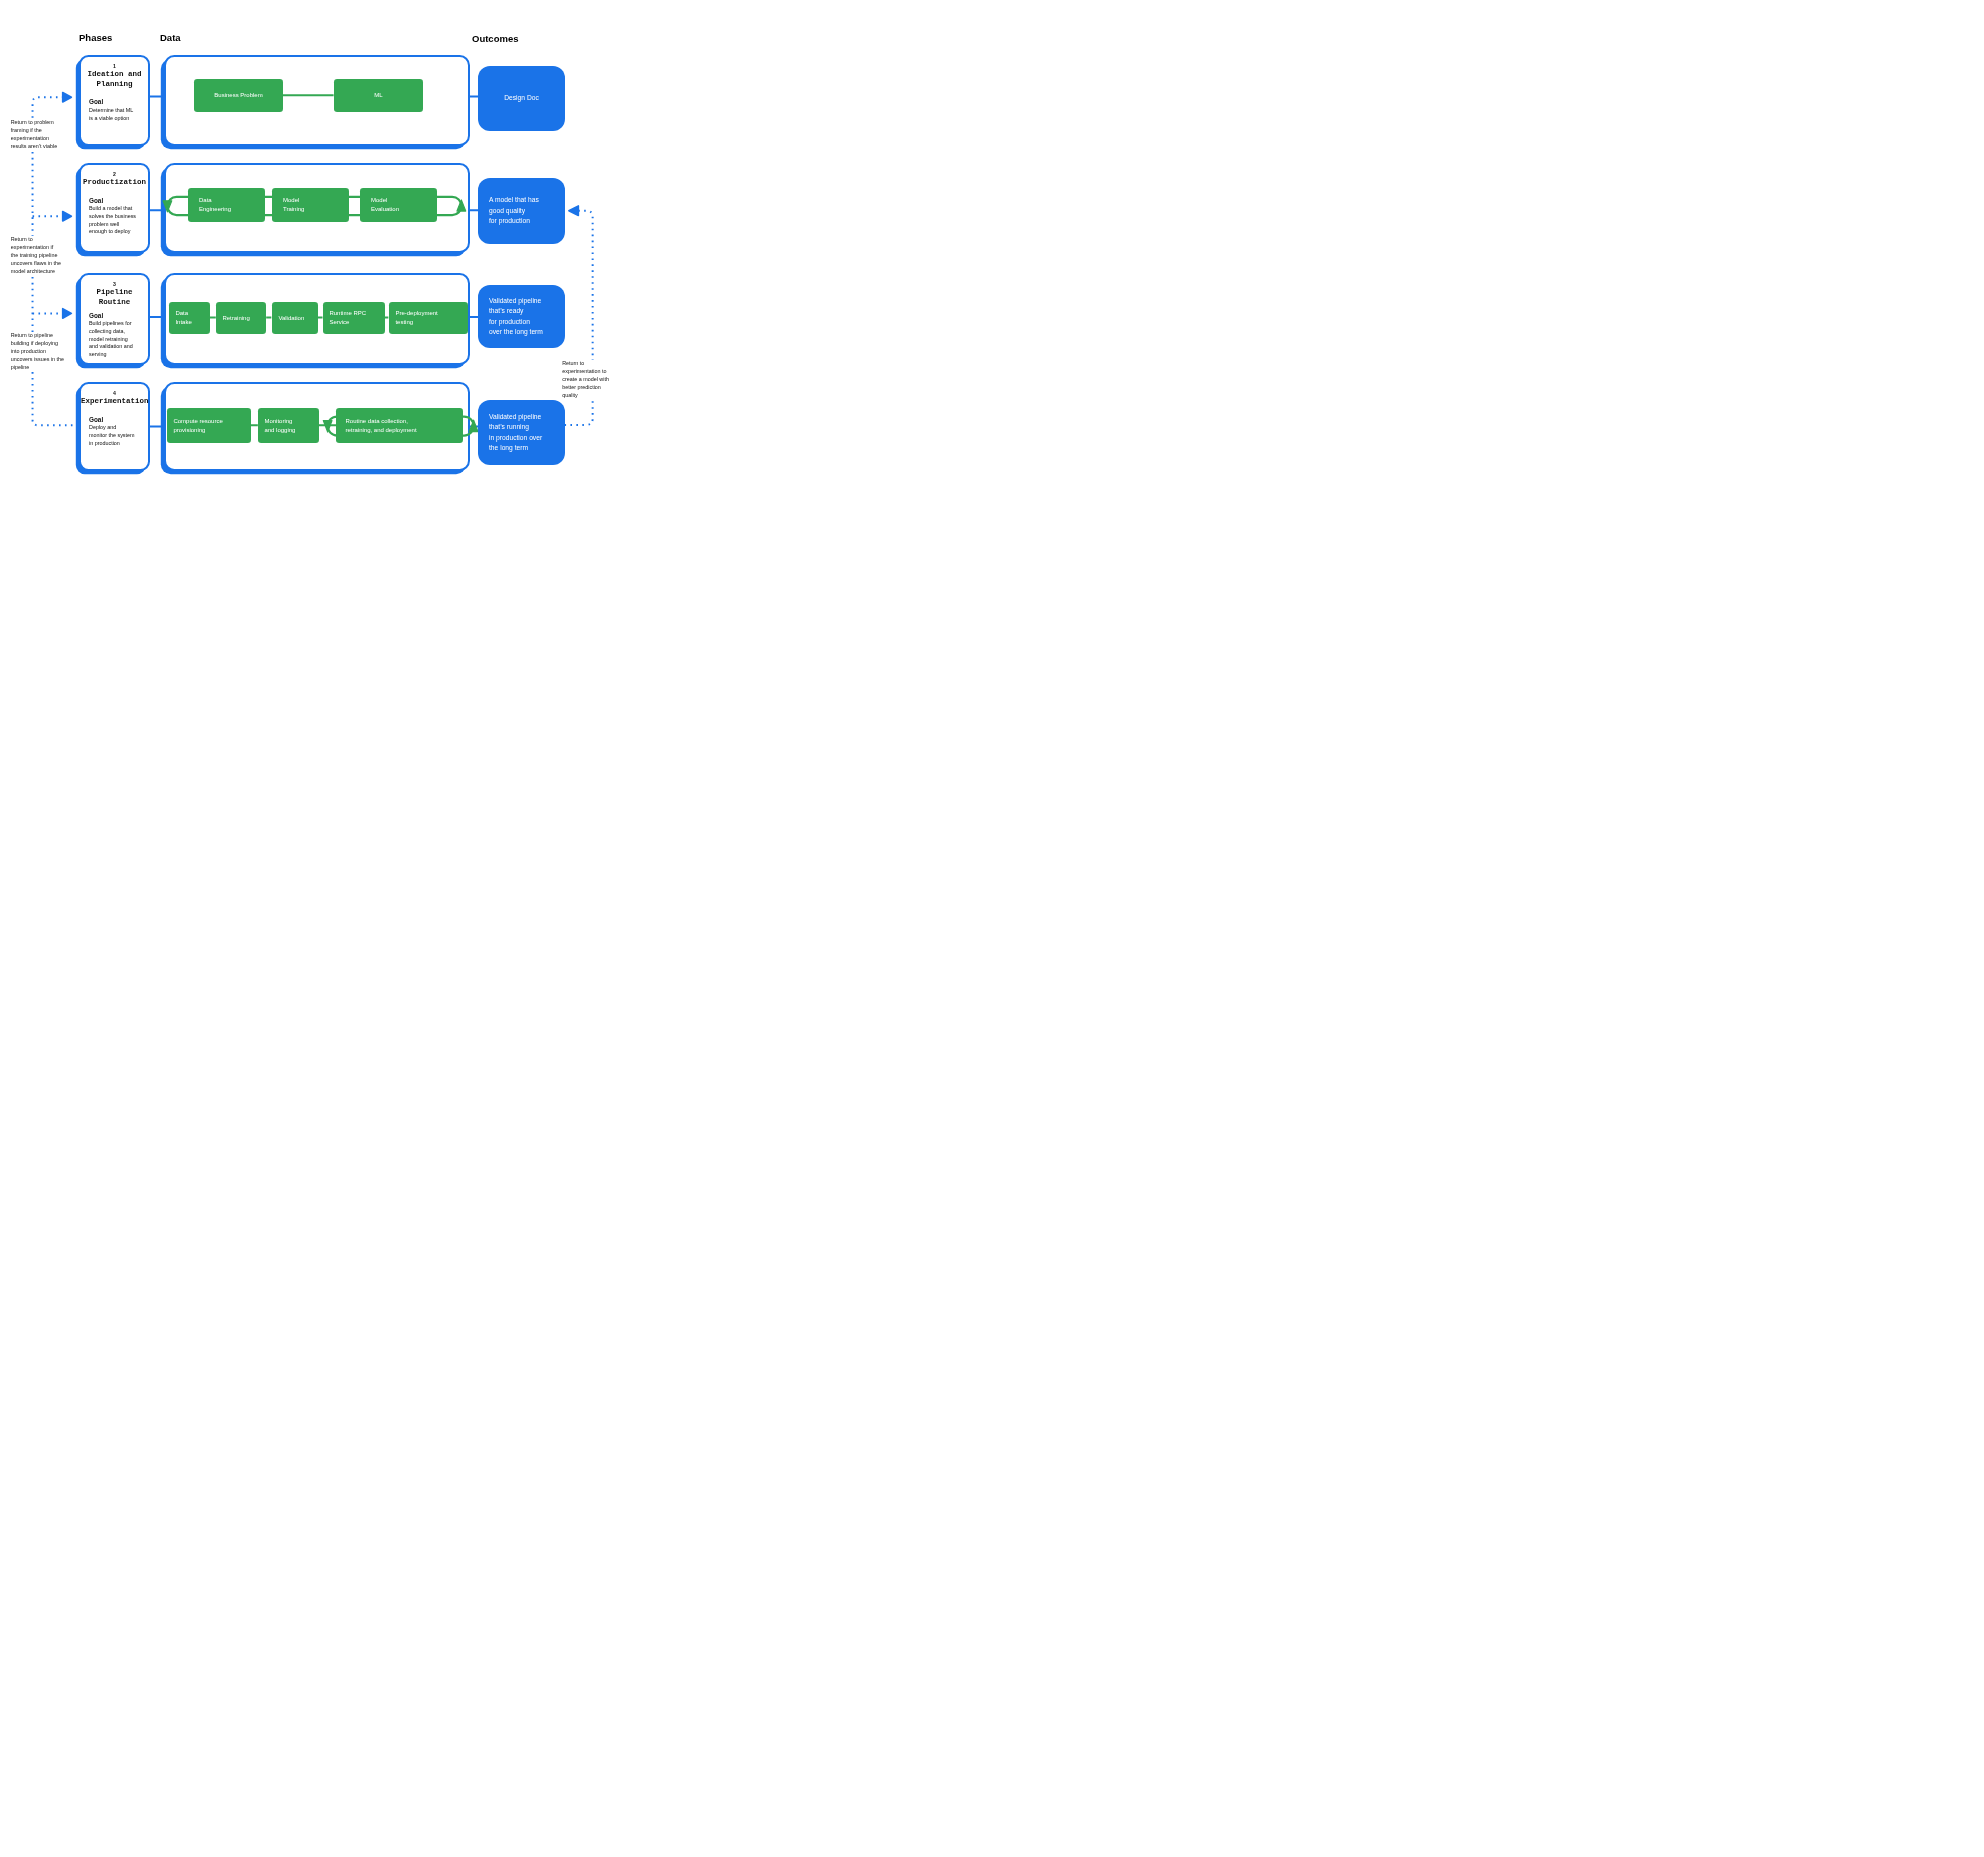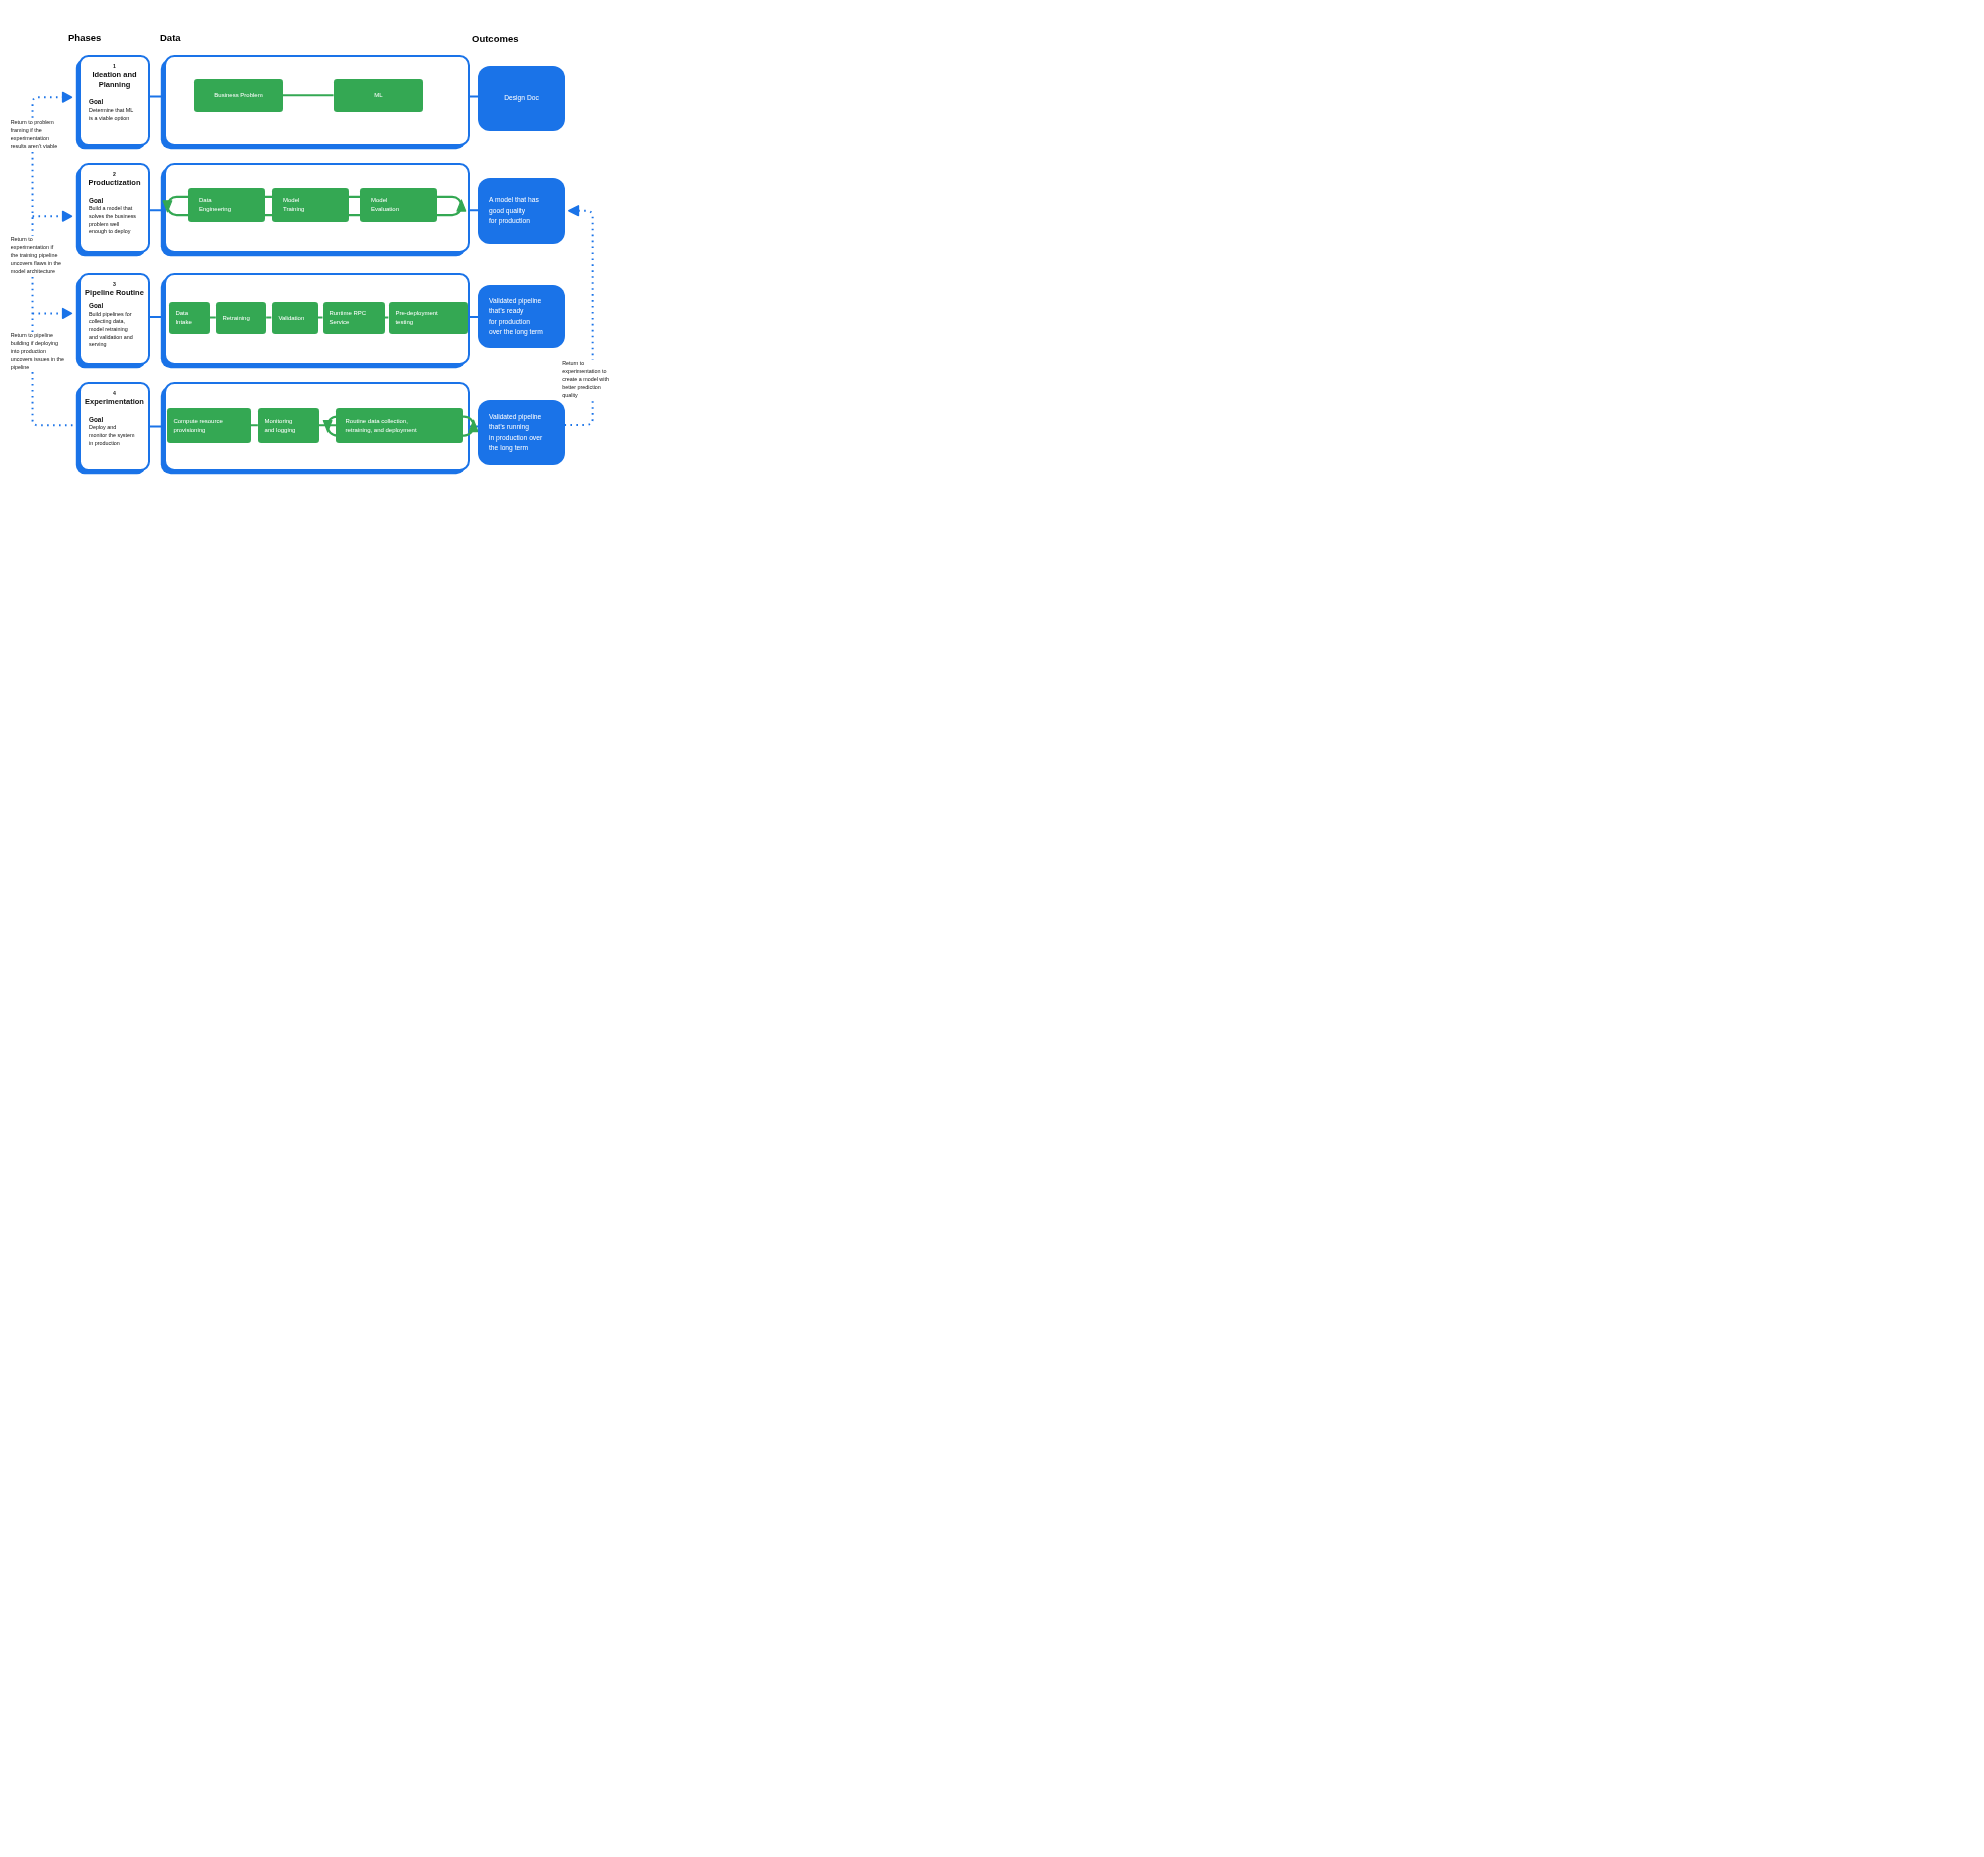"Phases" div.hdr { left: 68px -> 79px }
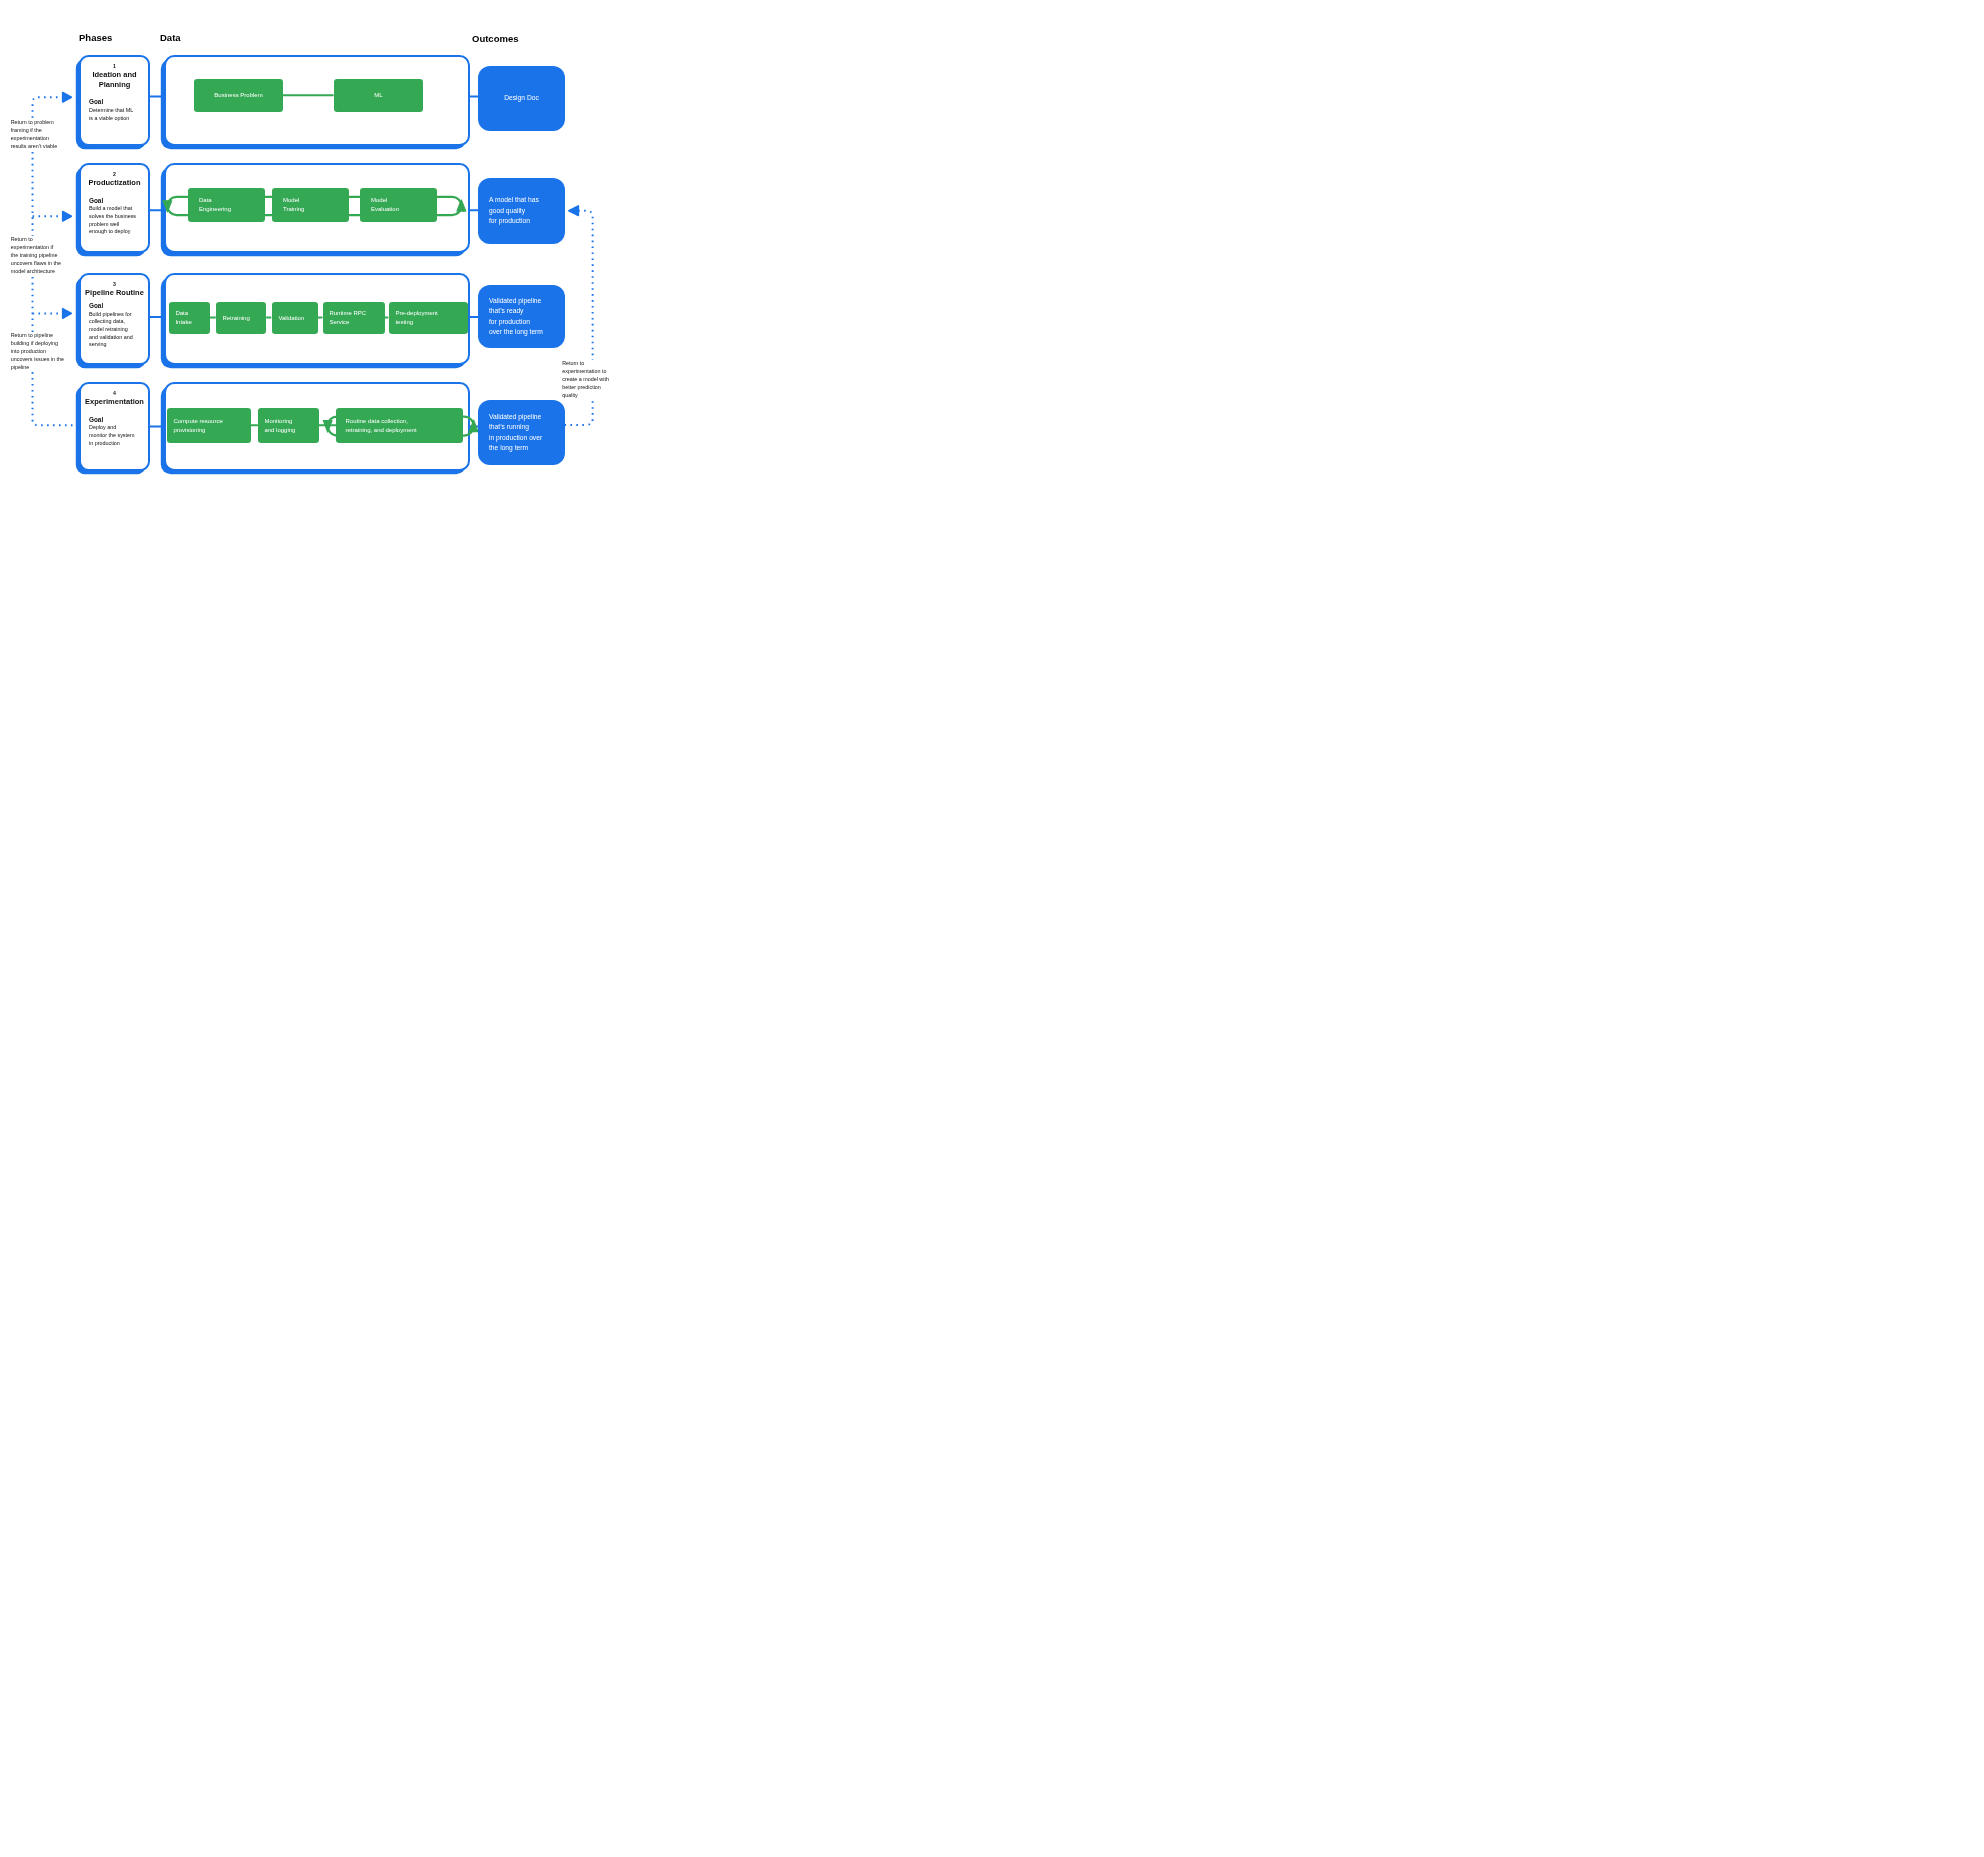"Ideation and" .ptitle { font-family: none -> Liberation Mono, monospace }
